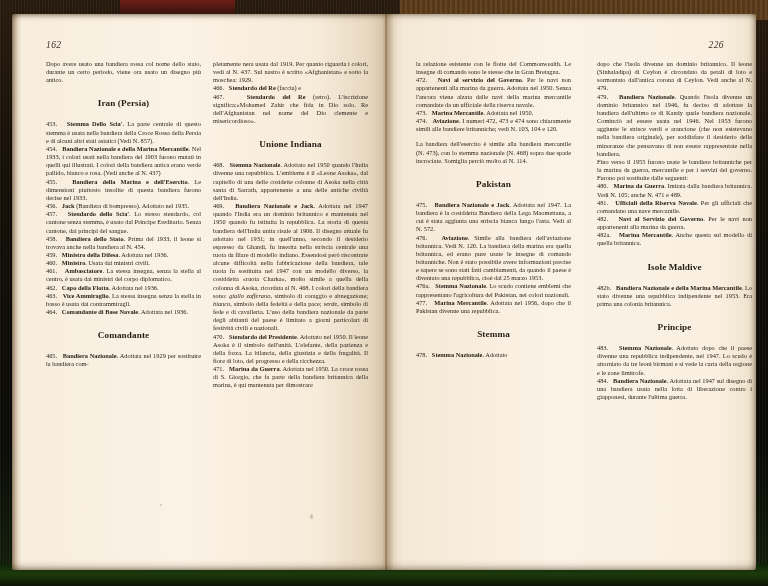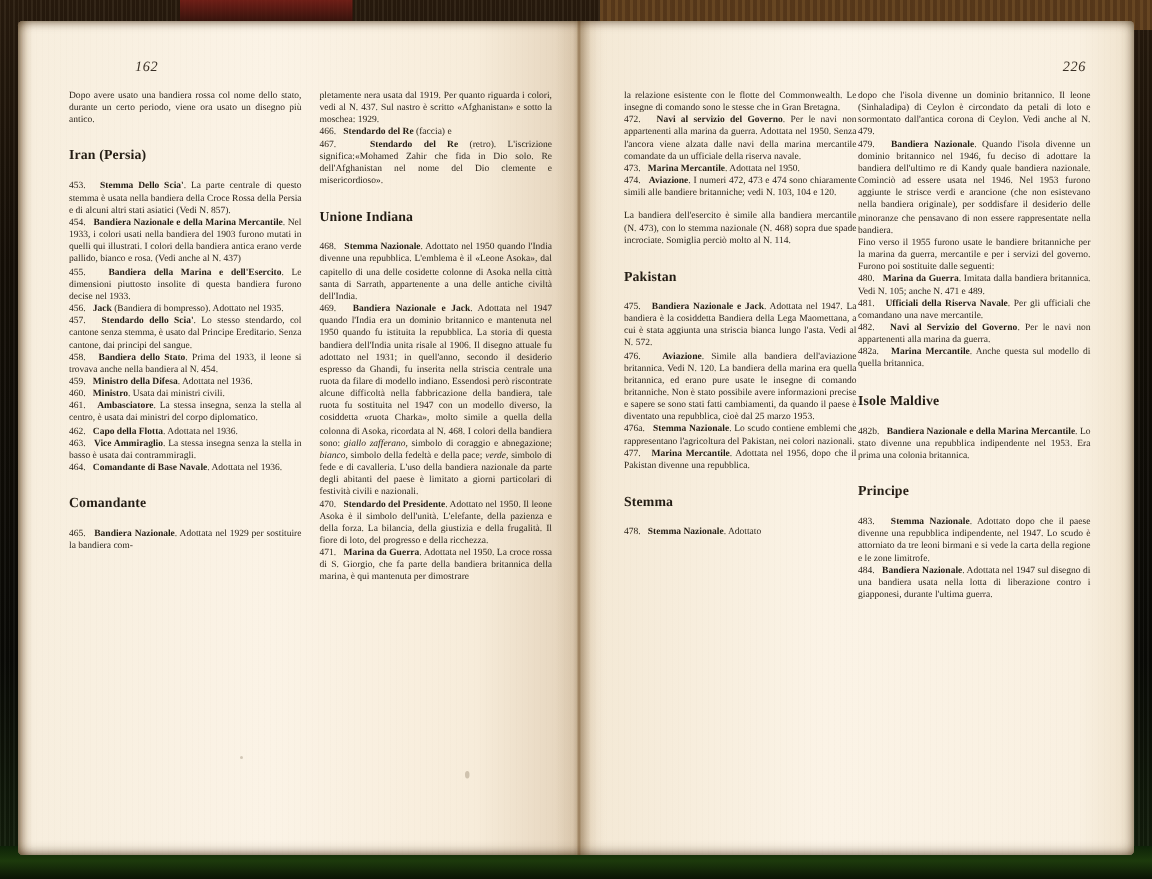"162" .folio-left { margin-left: 44px -> none }
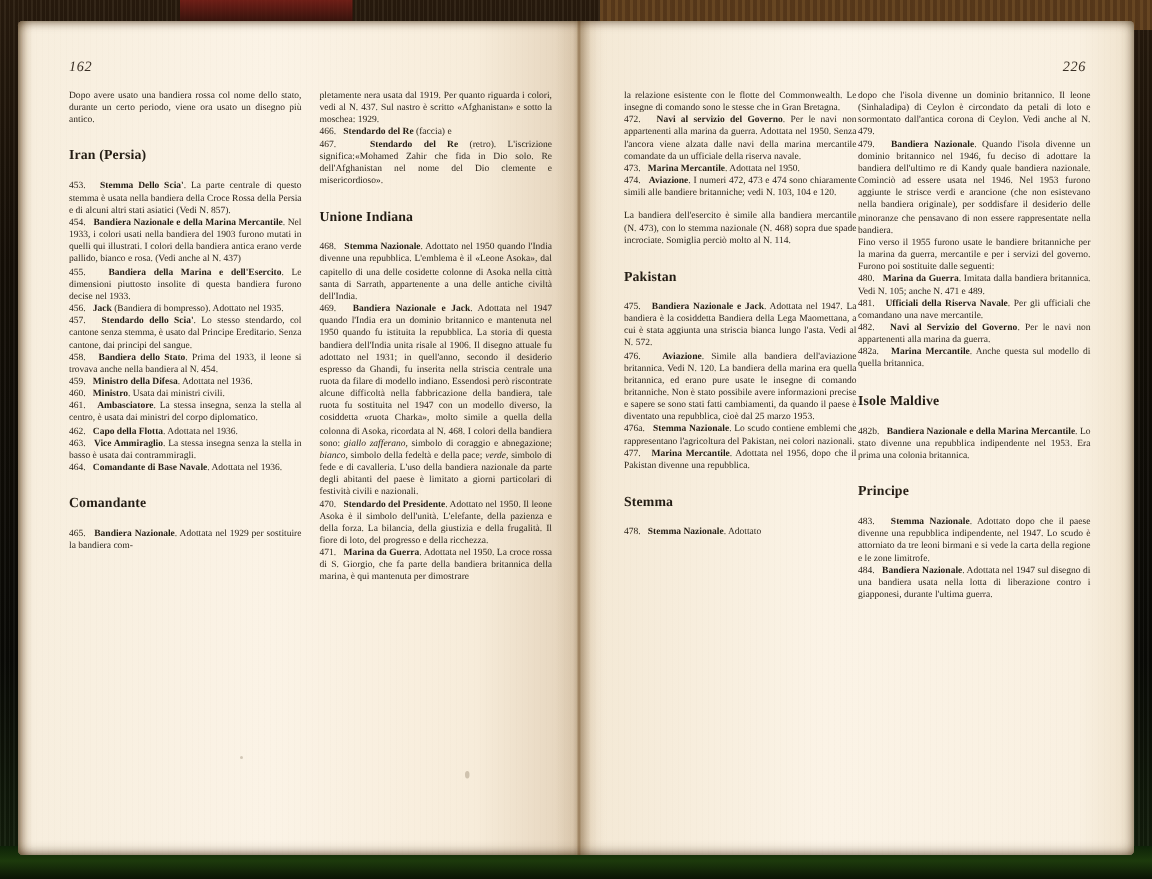"Iran (Persia)" .heading { text-align: none -> center }
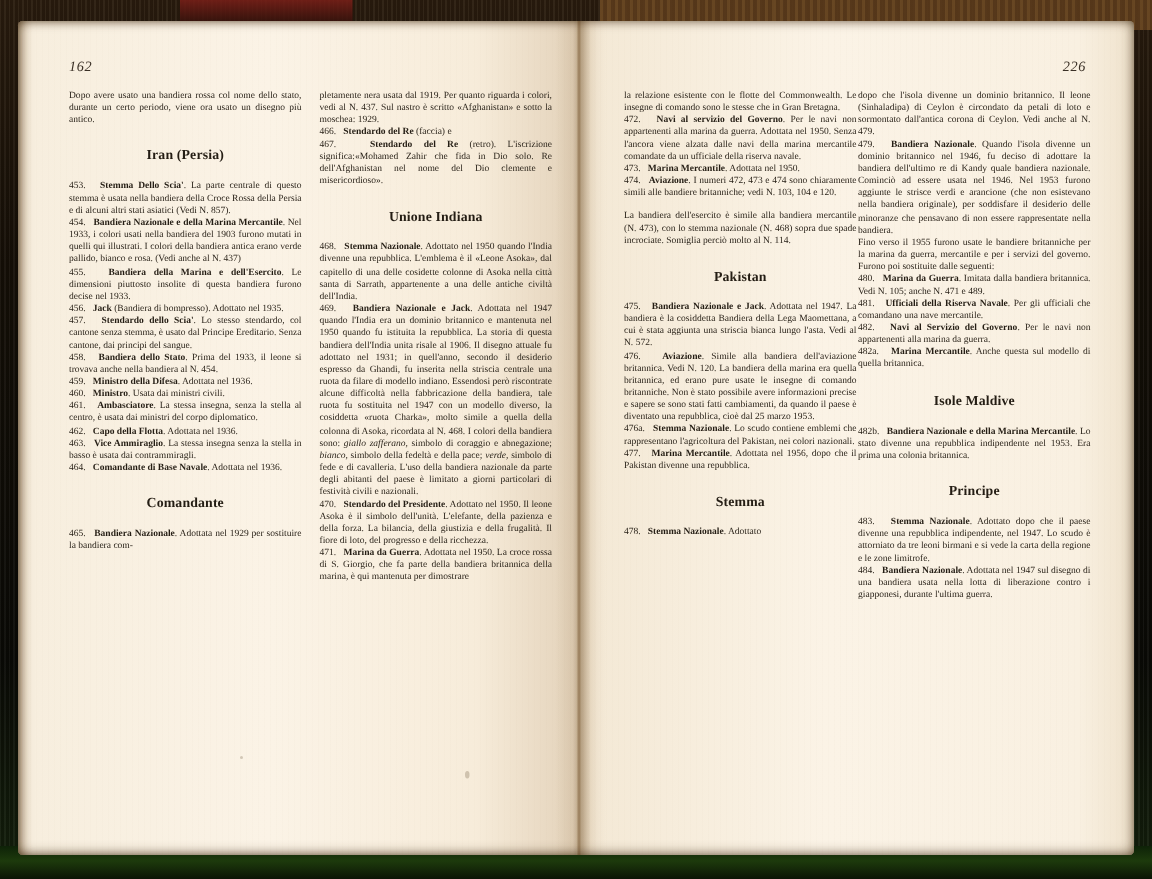"Isole Maldive" div.col { left: 188px -> 213px }
